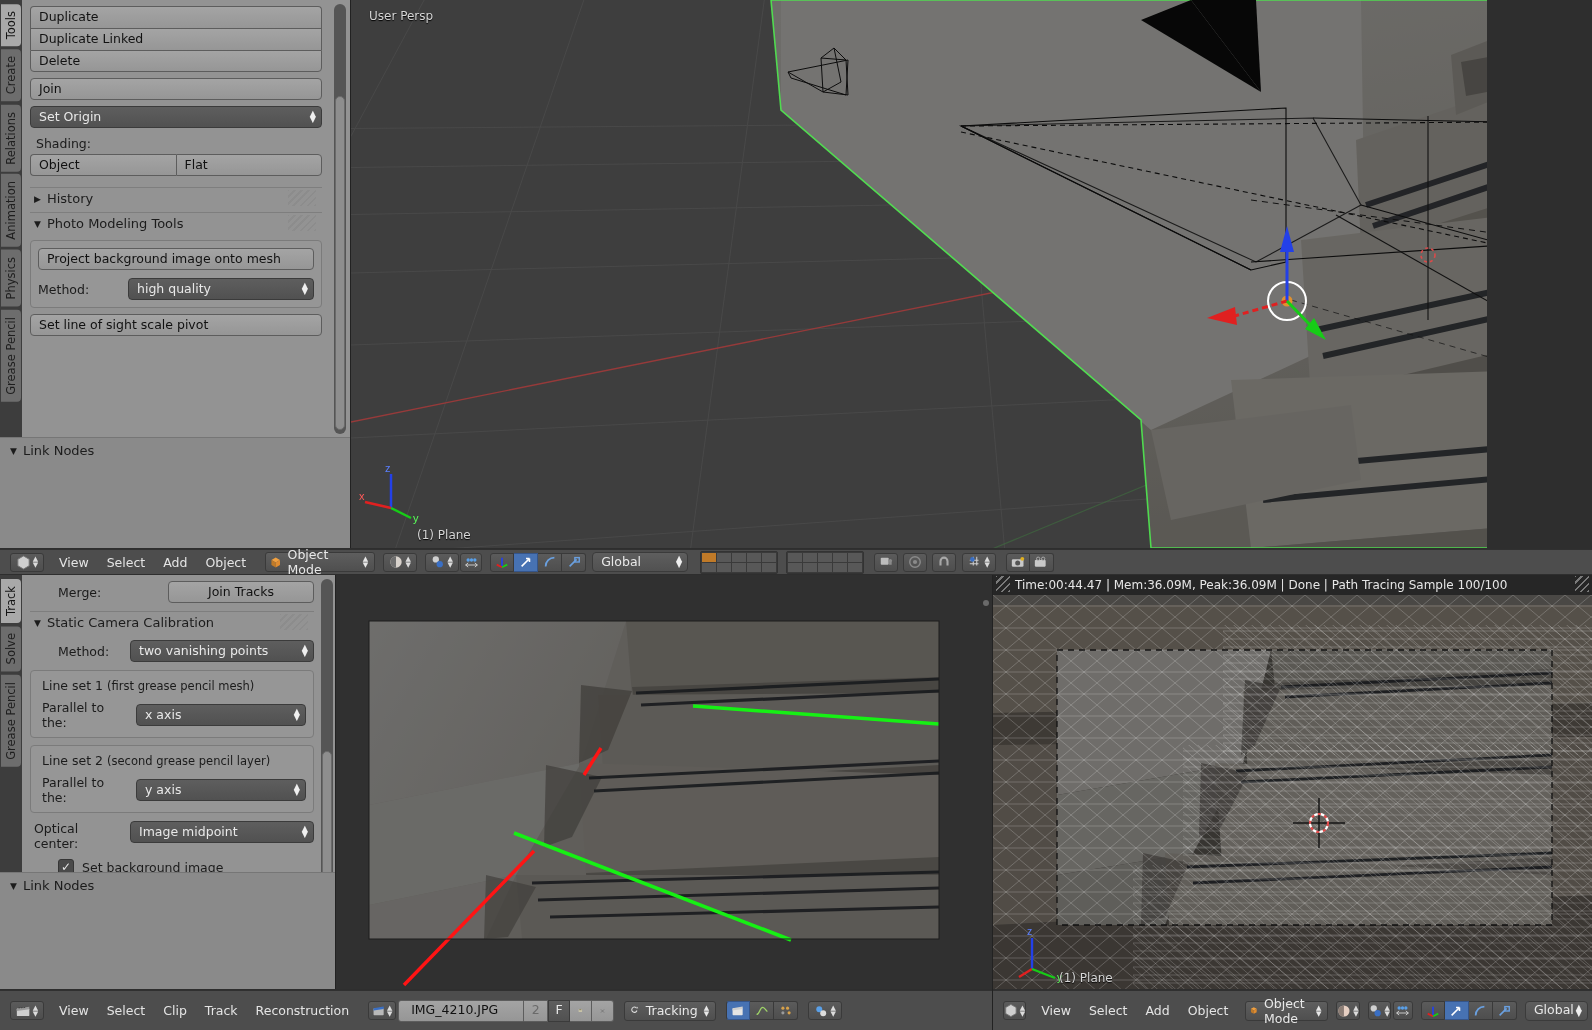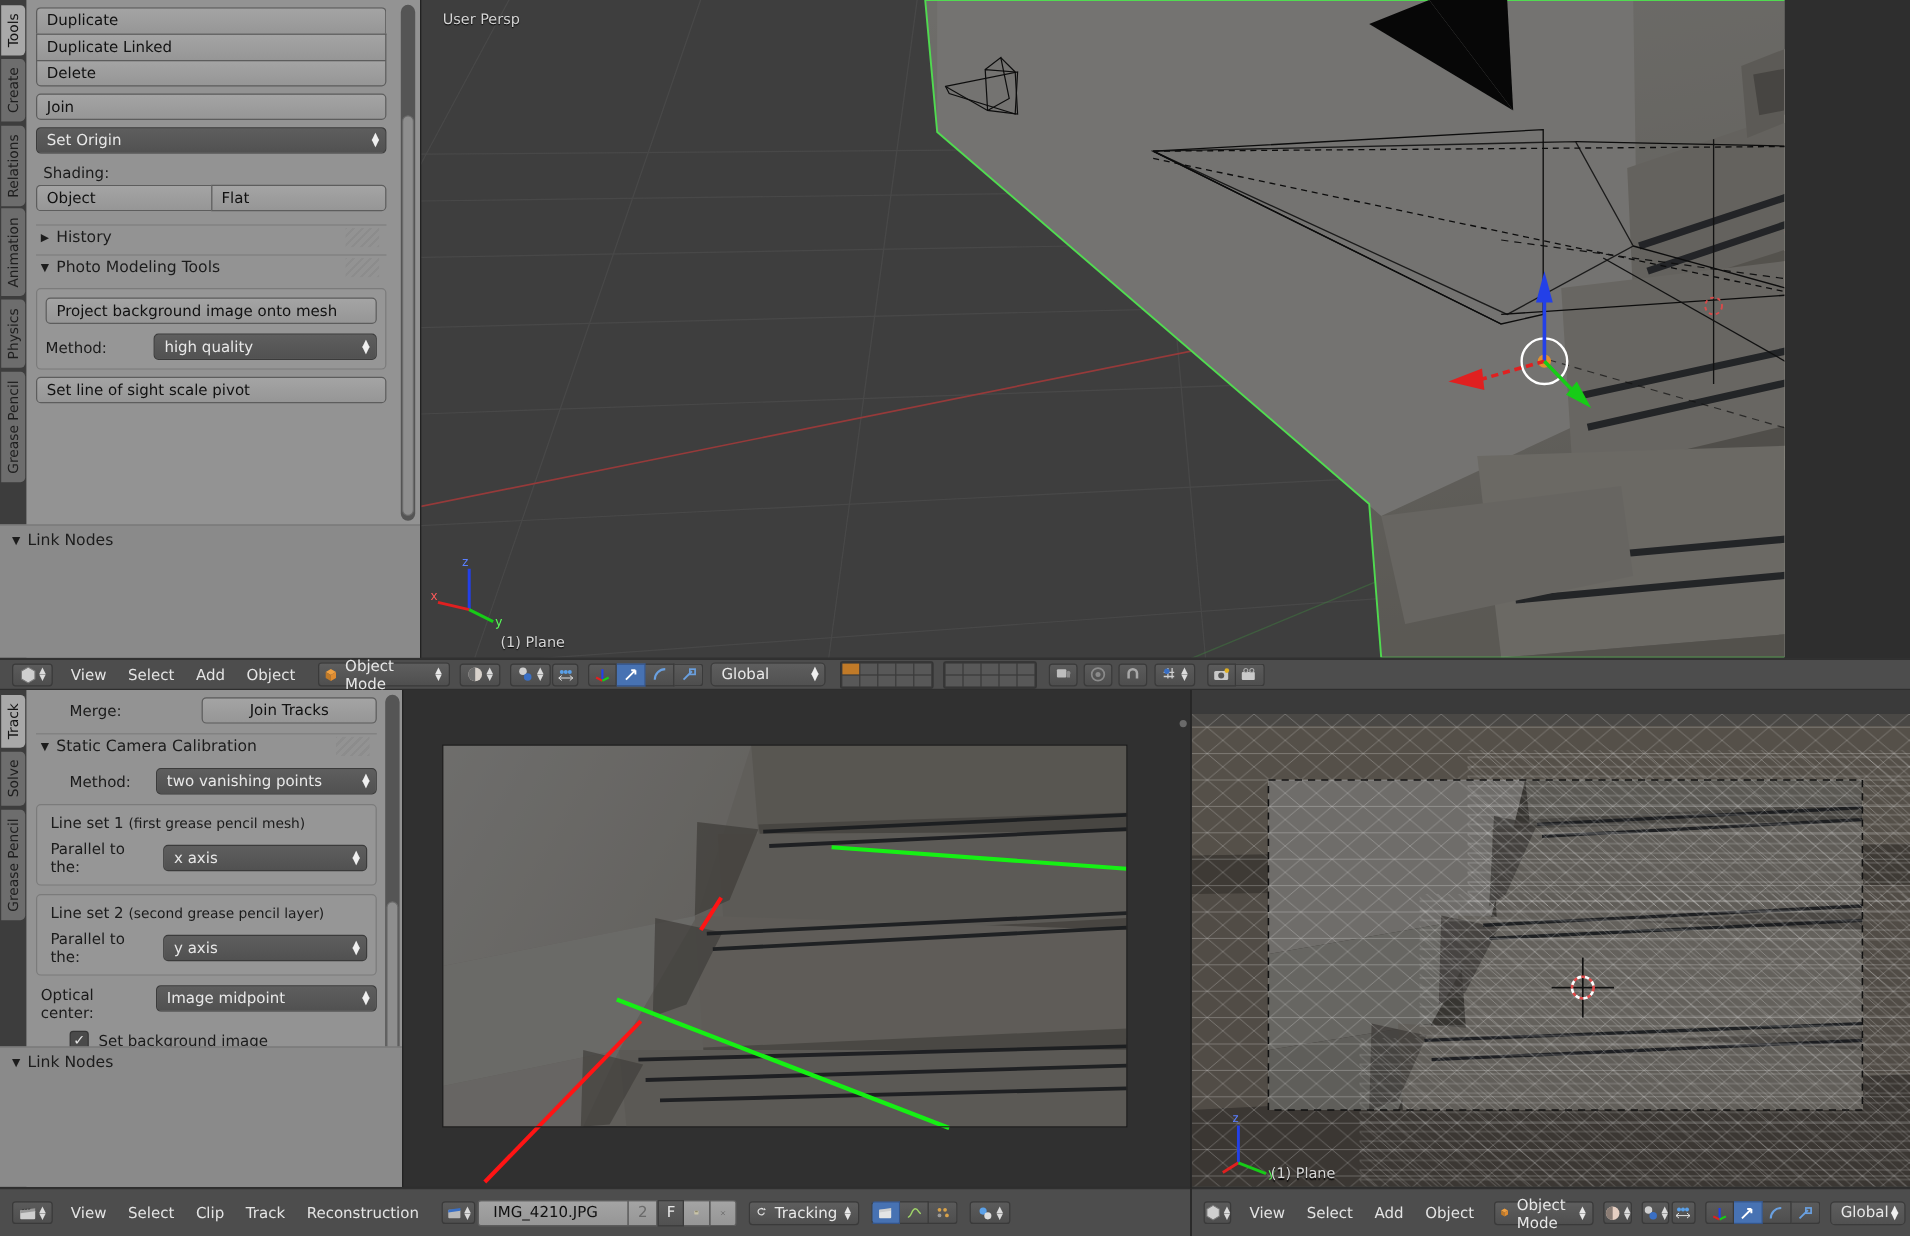"Time:00:44.47 | Mem:36.09M, Peak:36.09M" div { html: none -> <div> <span>Time:00:44.47 | Mem:36.09M, Peak:36.09M | Done | Path Tracing Sample 100/100</span> <span></span> <span></span> </div> }
